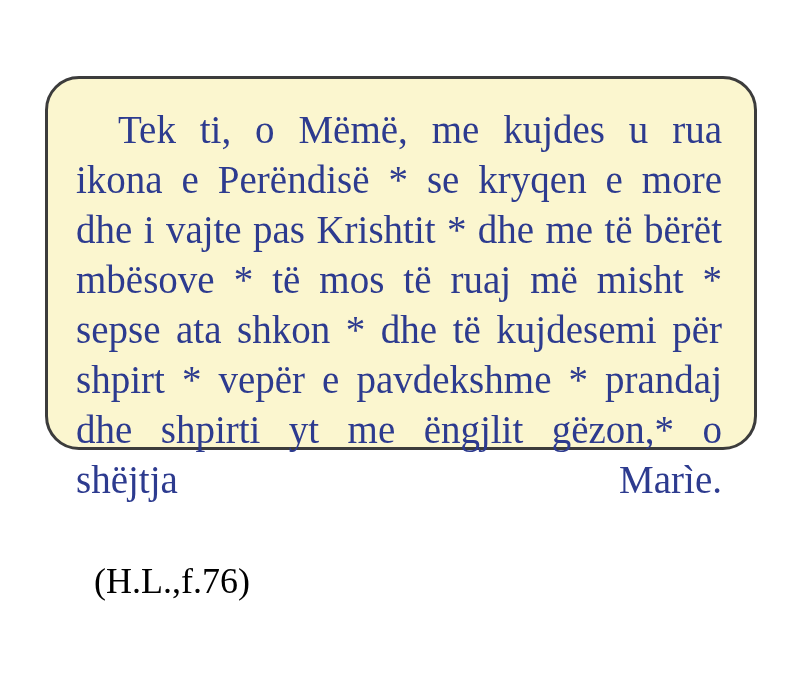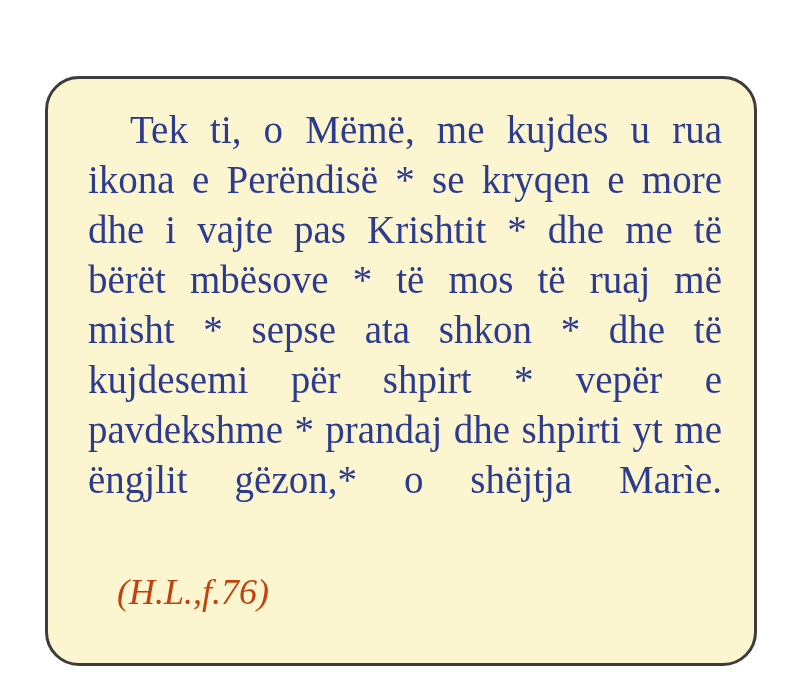"Tek ti, o Mëmë, me" #card { height: 590px -> 374px; padding: 26px 32px 10px 40px -> 26px 32px 10px 28px }
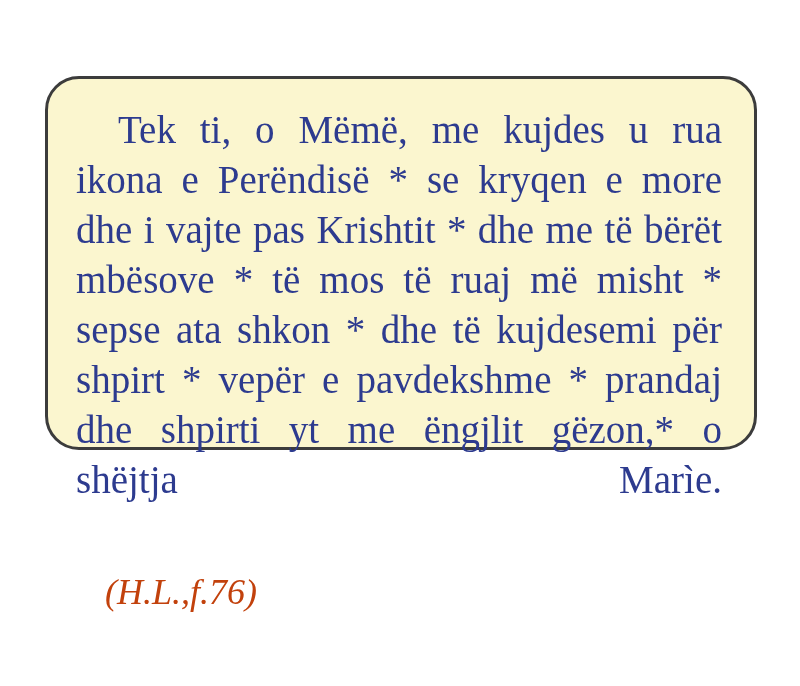"(H.L.,f.76)" #citation { color: #c2410c -> #000000; font-style: italic -> none; margin: 11px -> 0 }
